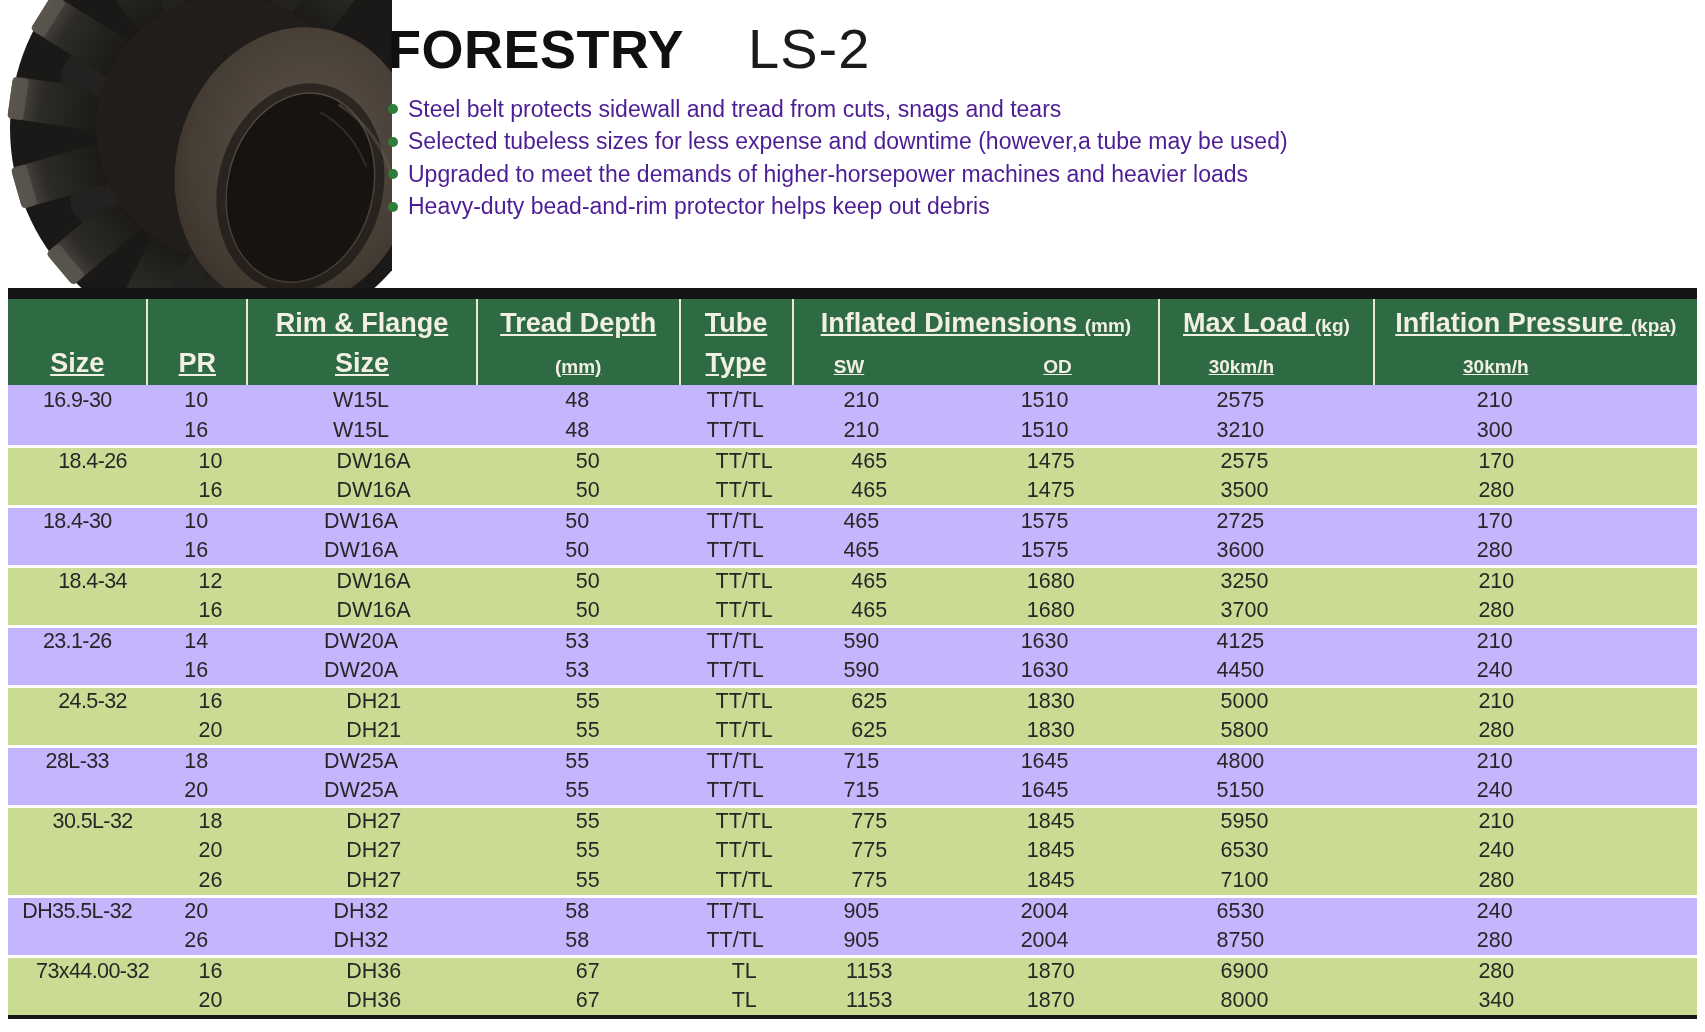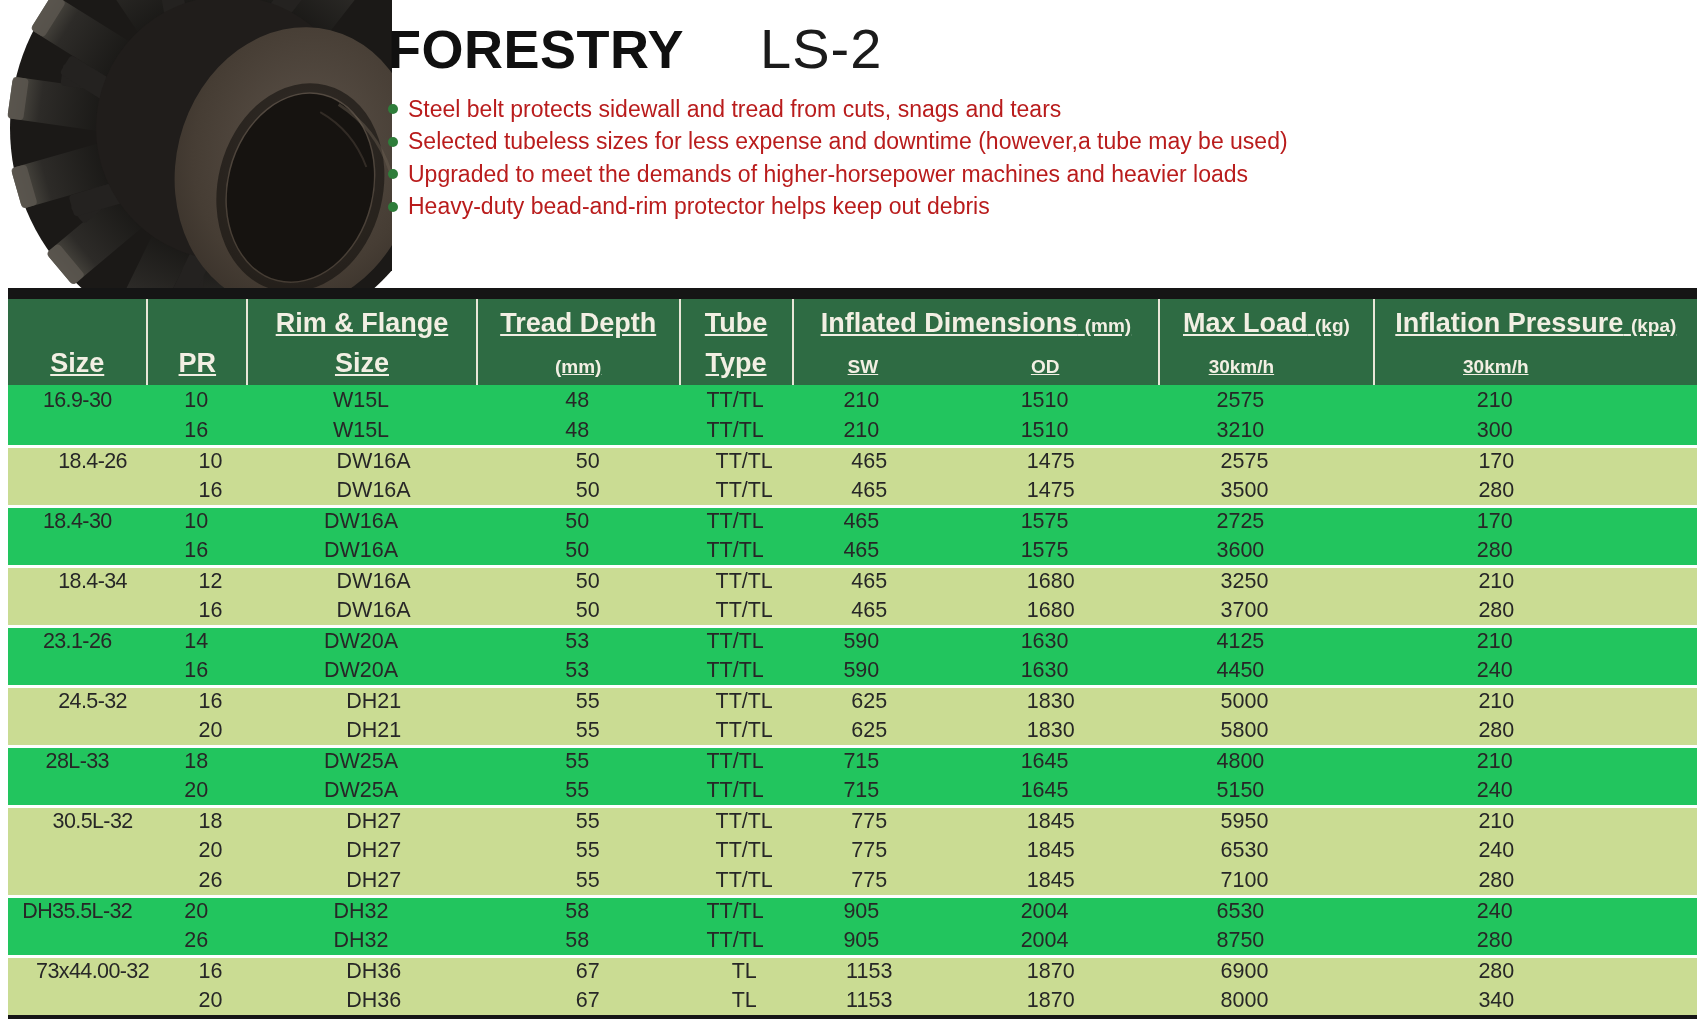"FORESTRY" .title-row { gap: 34px -> 22px }
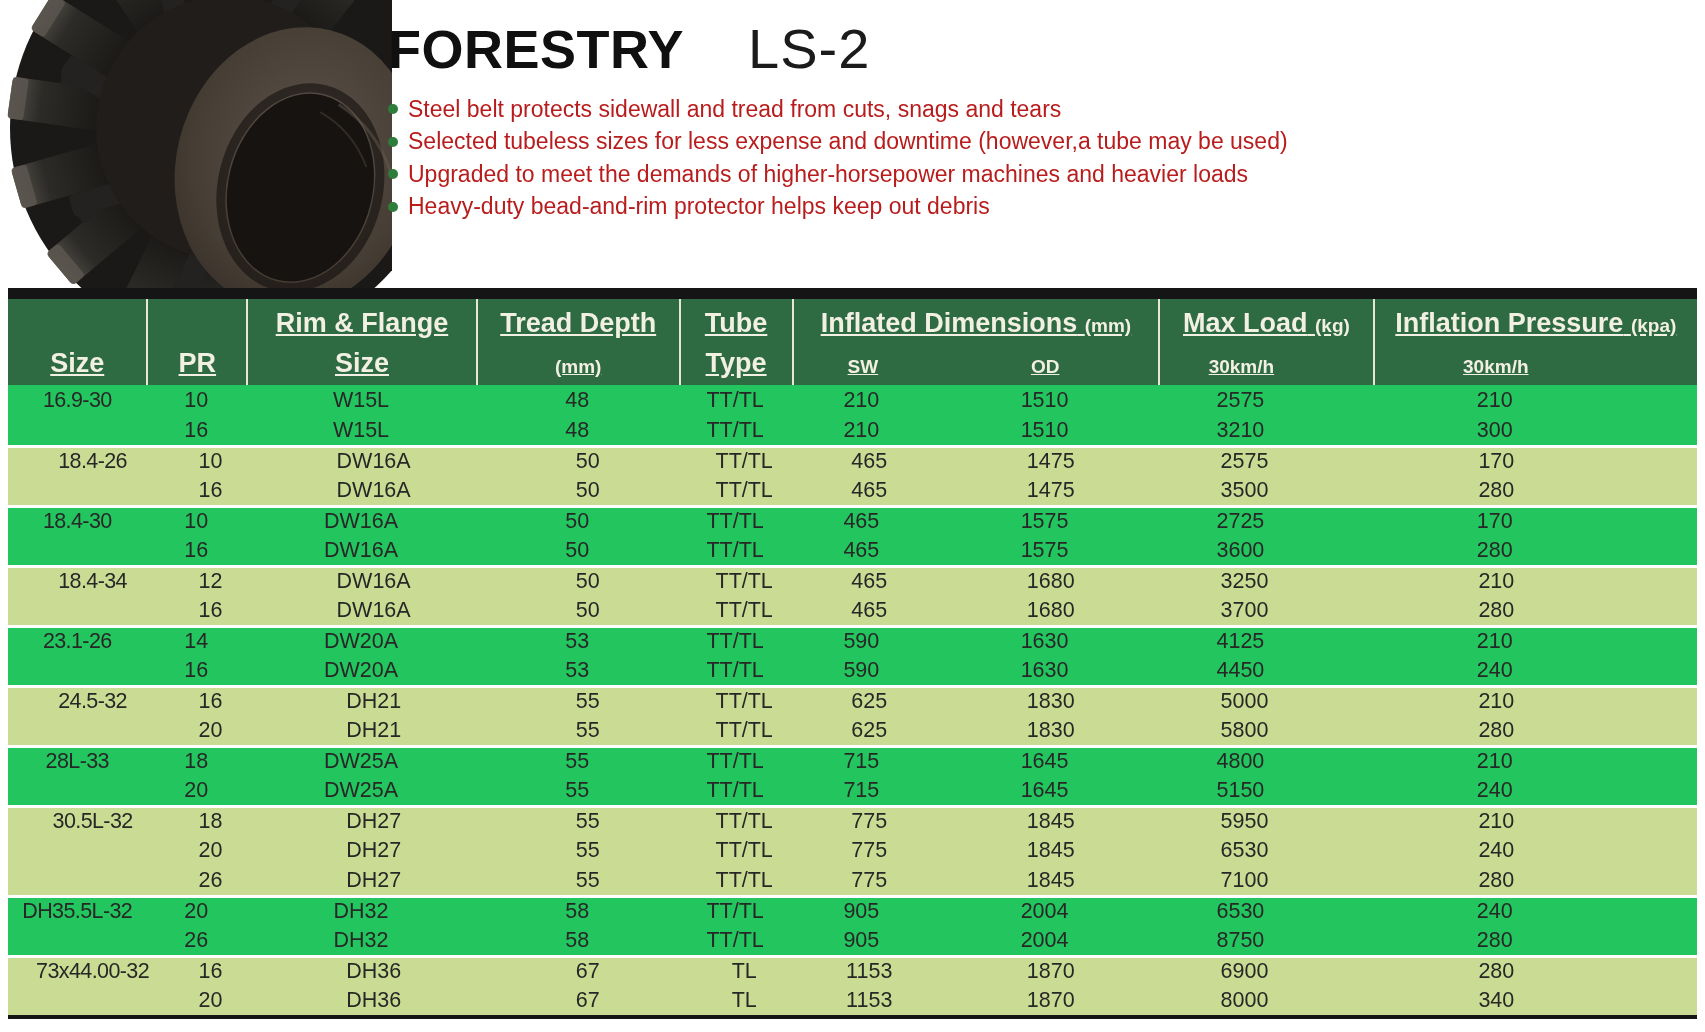"Steel belt protects sidewall and" .bullet-text { color: #b91c1c -> #4c1d95 }
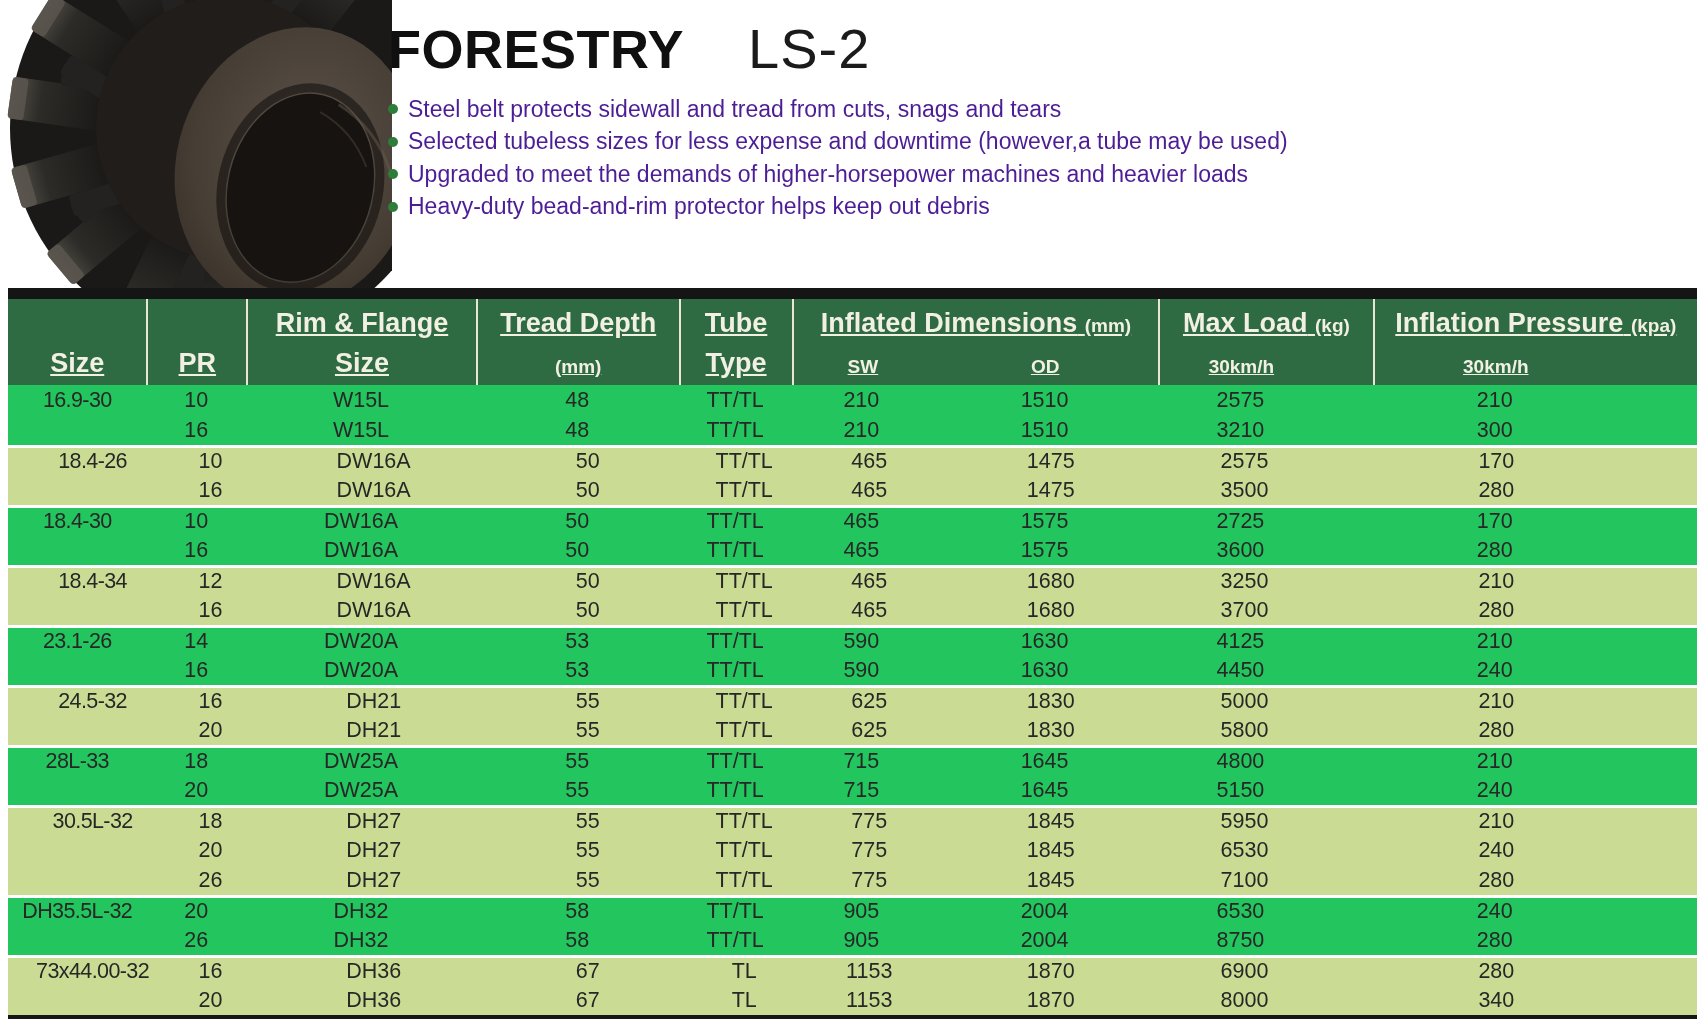"SW" .sub-sw { padding-left: none -> 40px; text-align: center -> left }
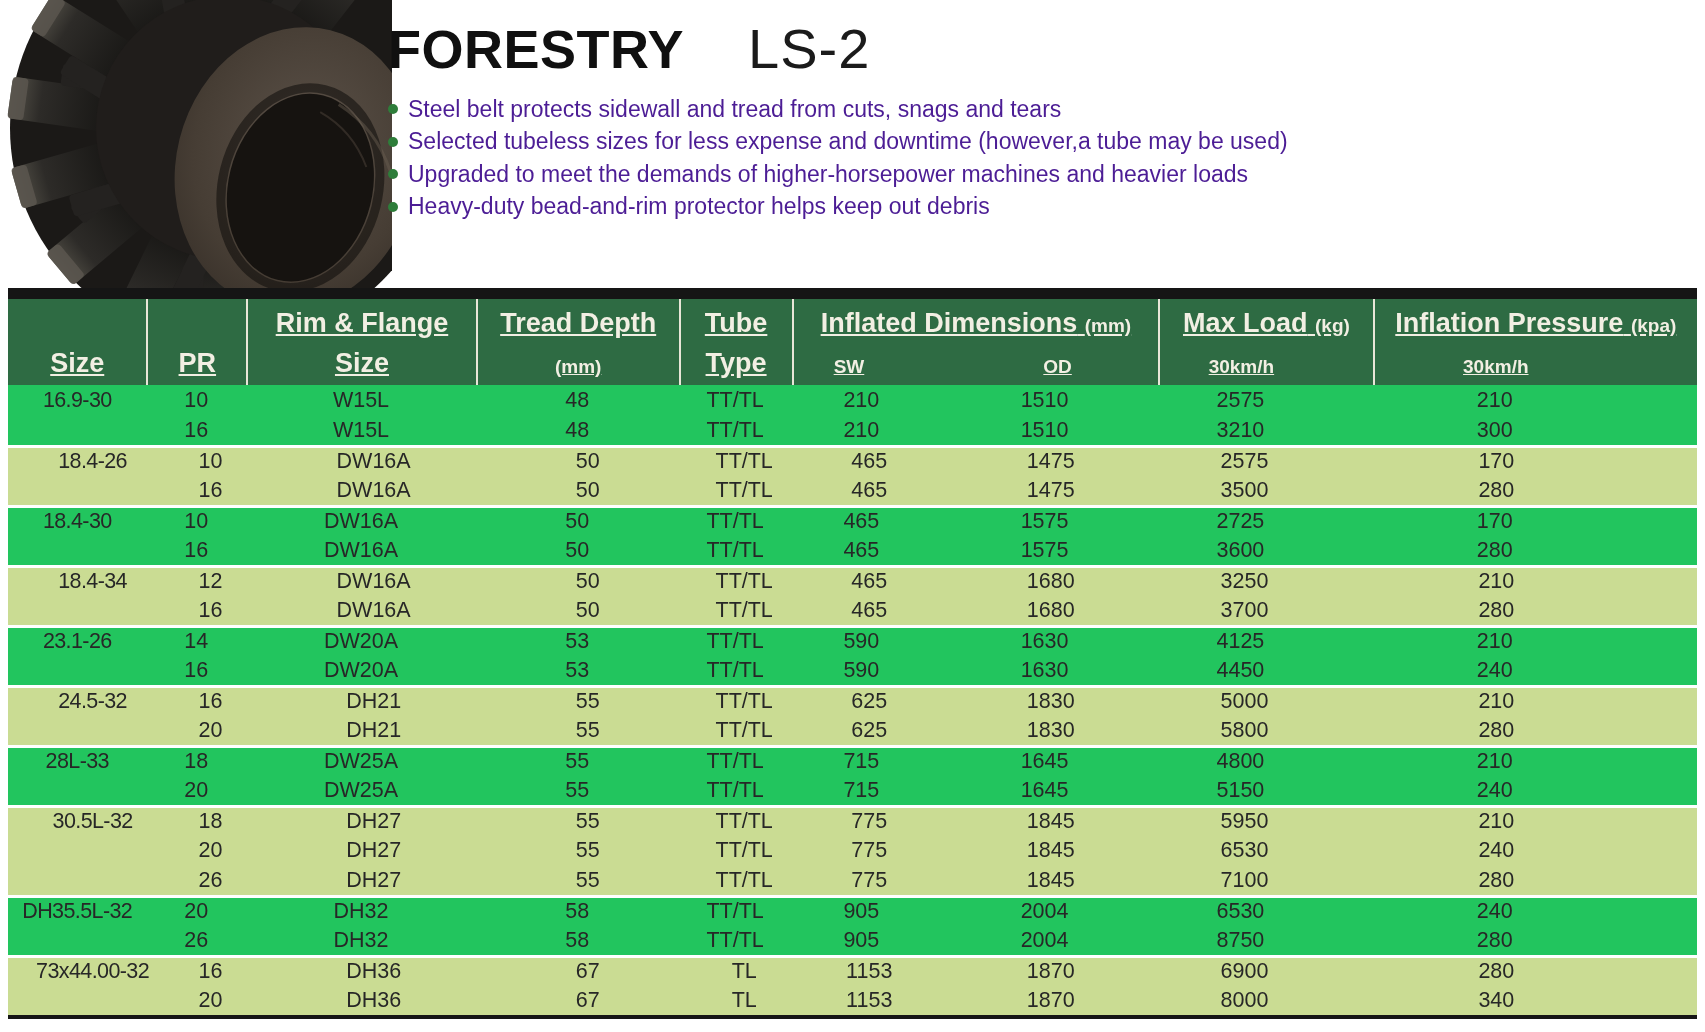"16.9-30" .tr.band-white { background: #22c55e -> #c4b5fd }
